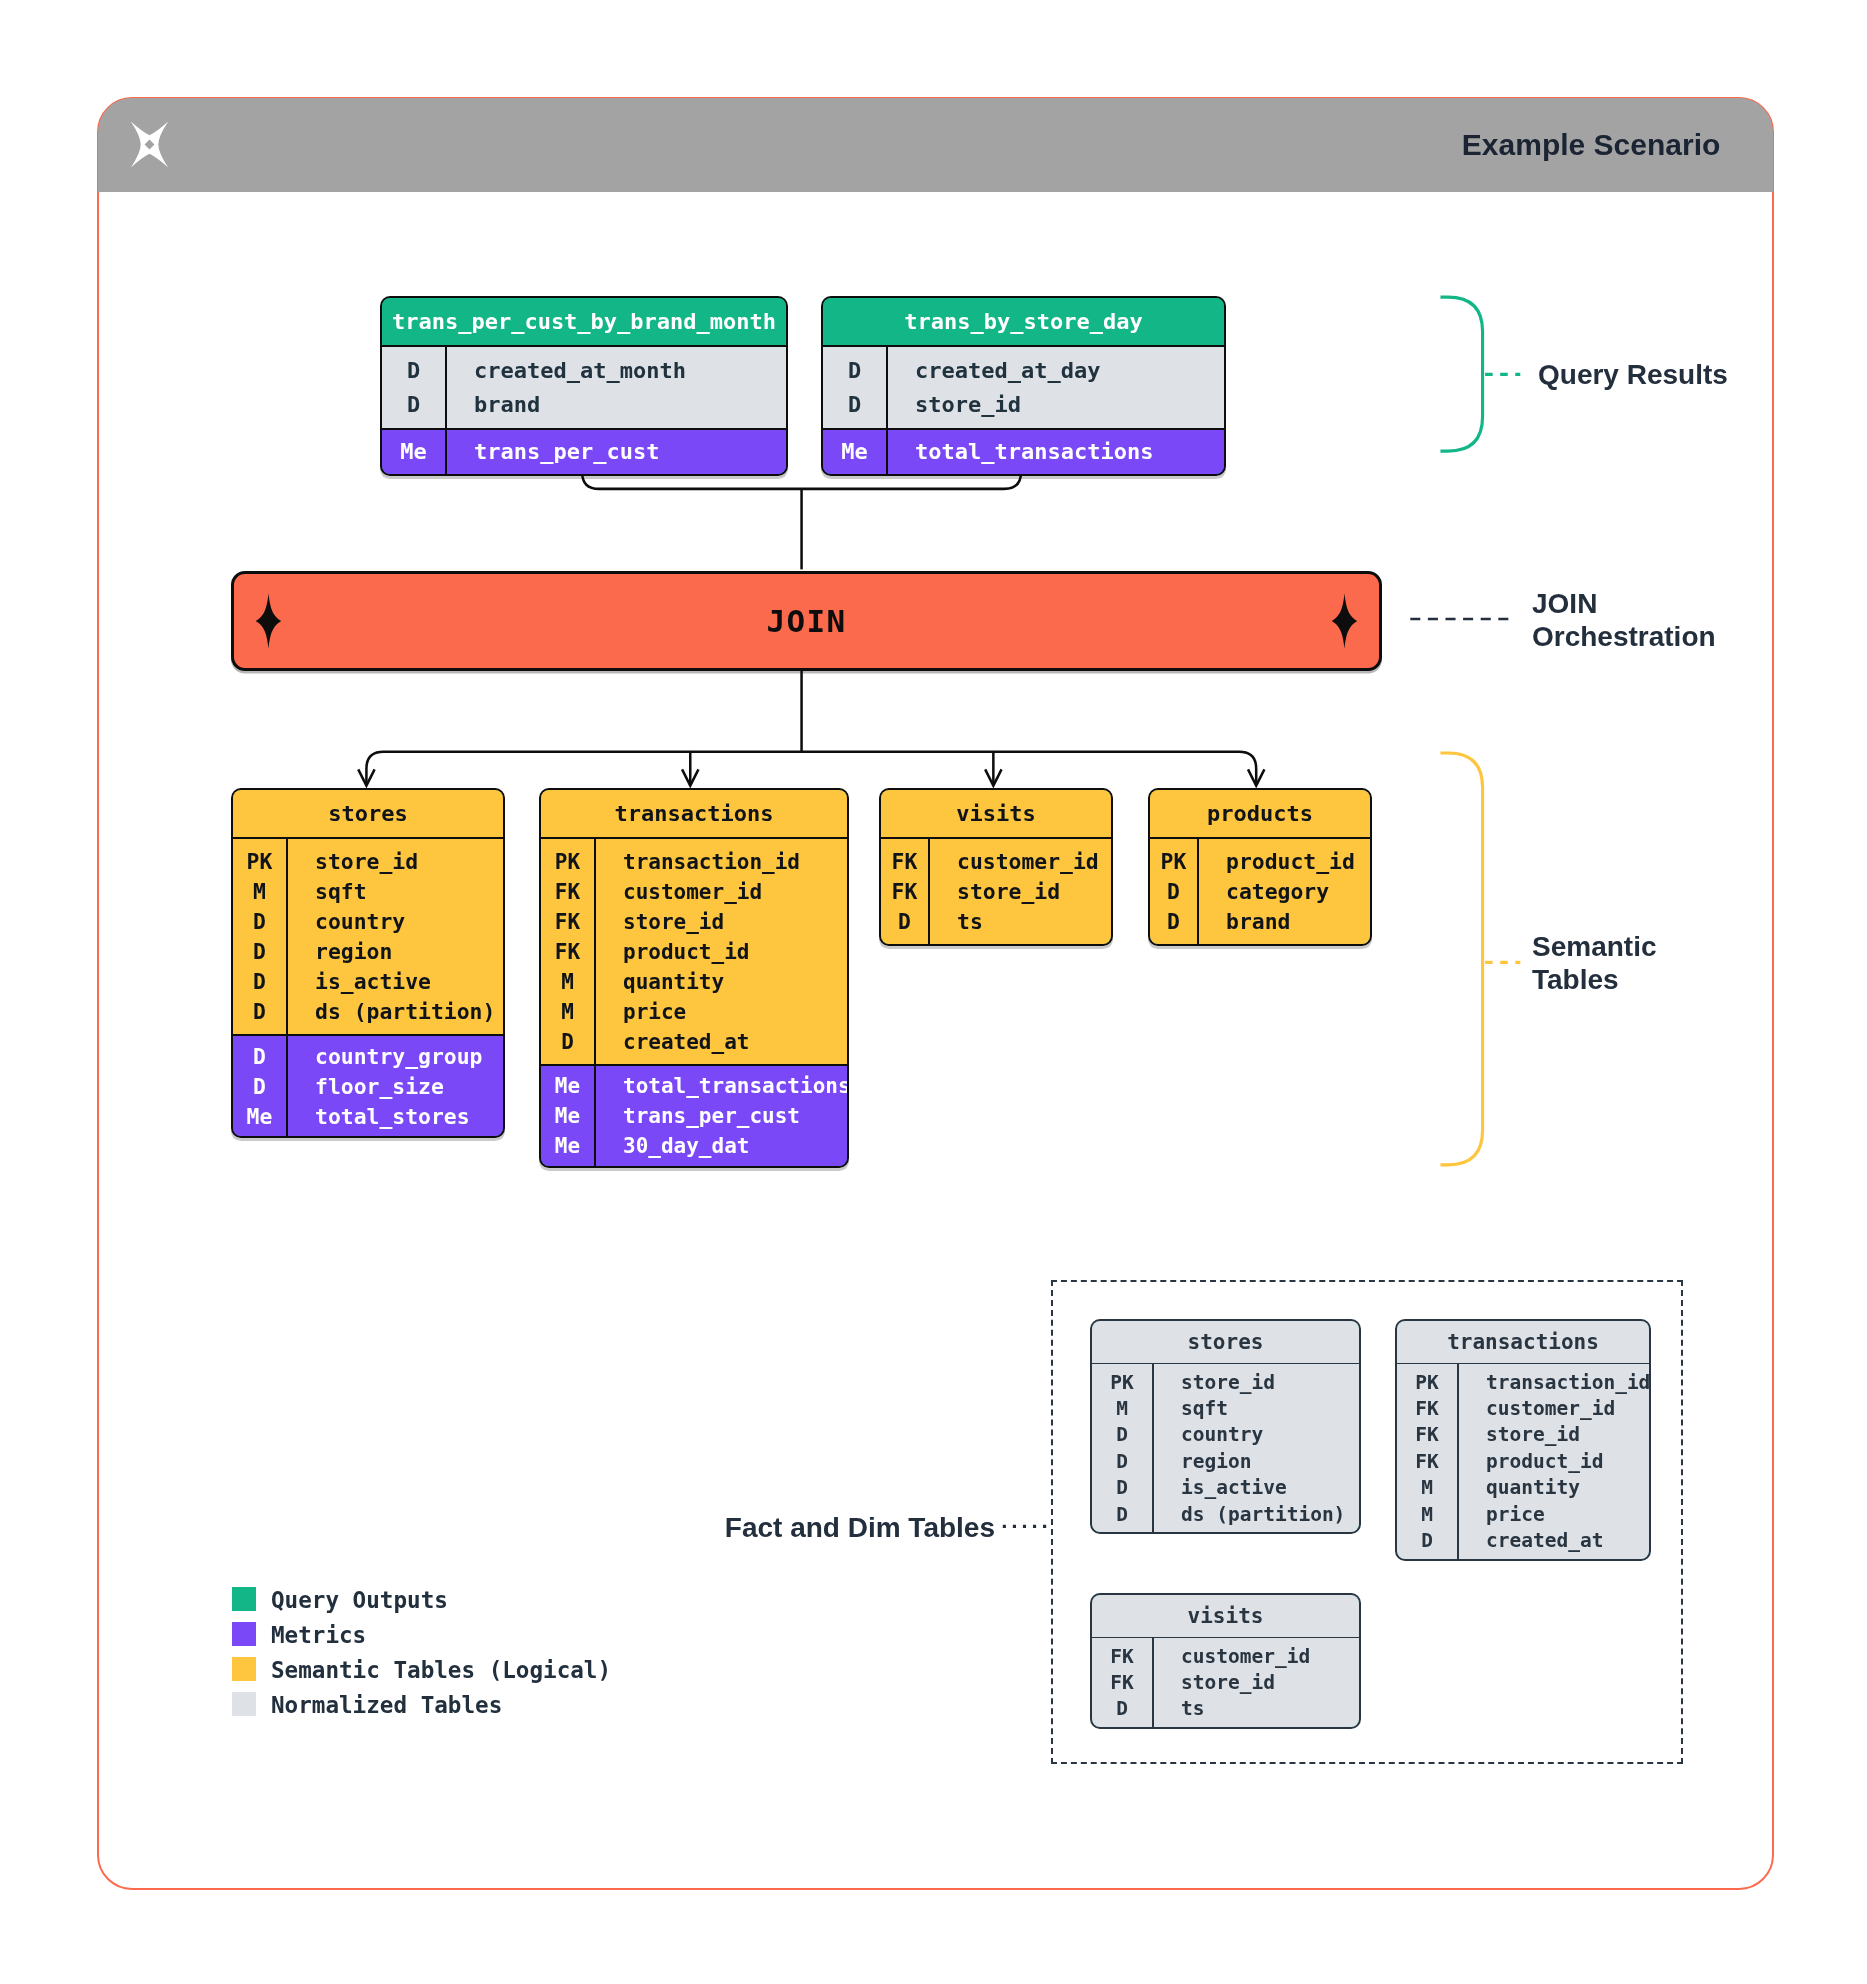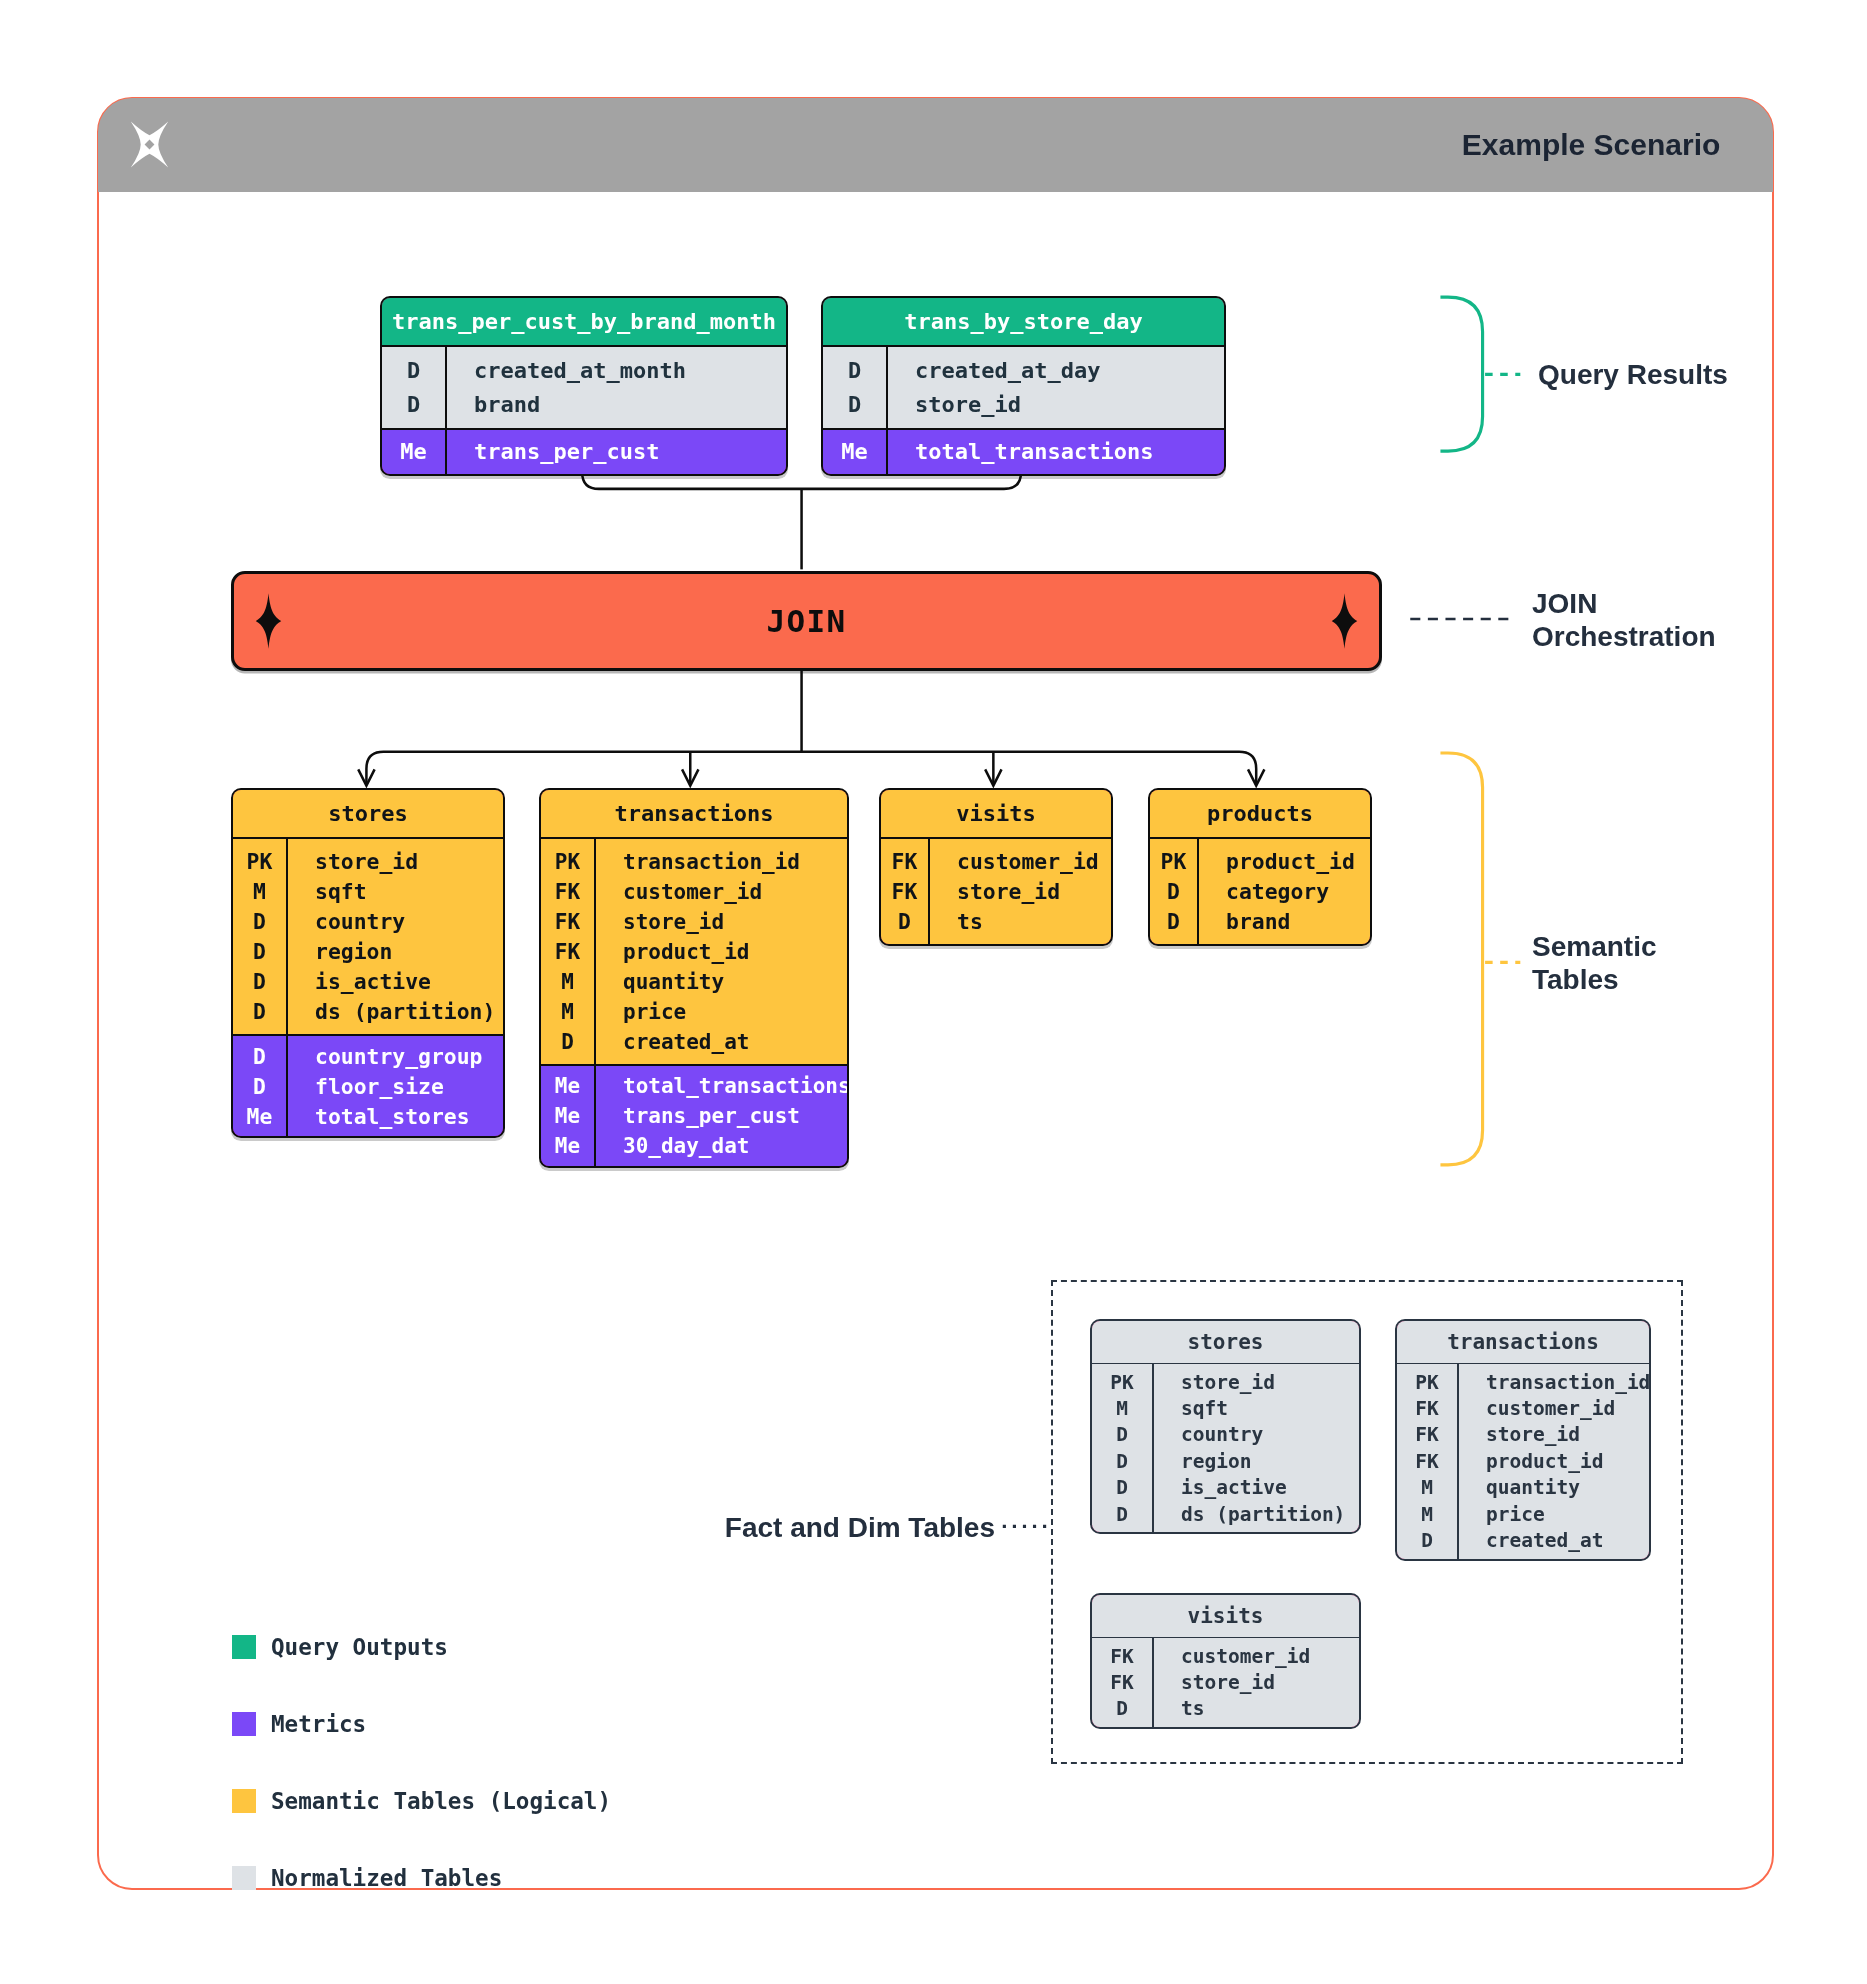"trans_per_cust_by_brand_month" .tbl { background: #be185d -> #0f766e }
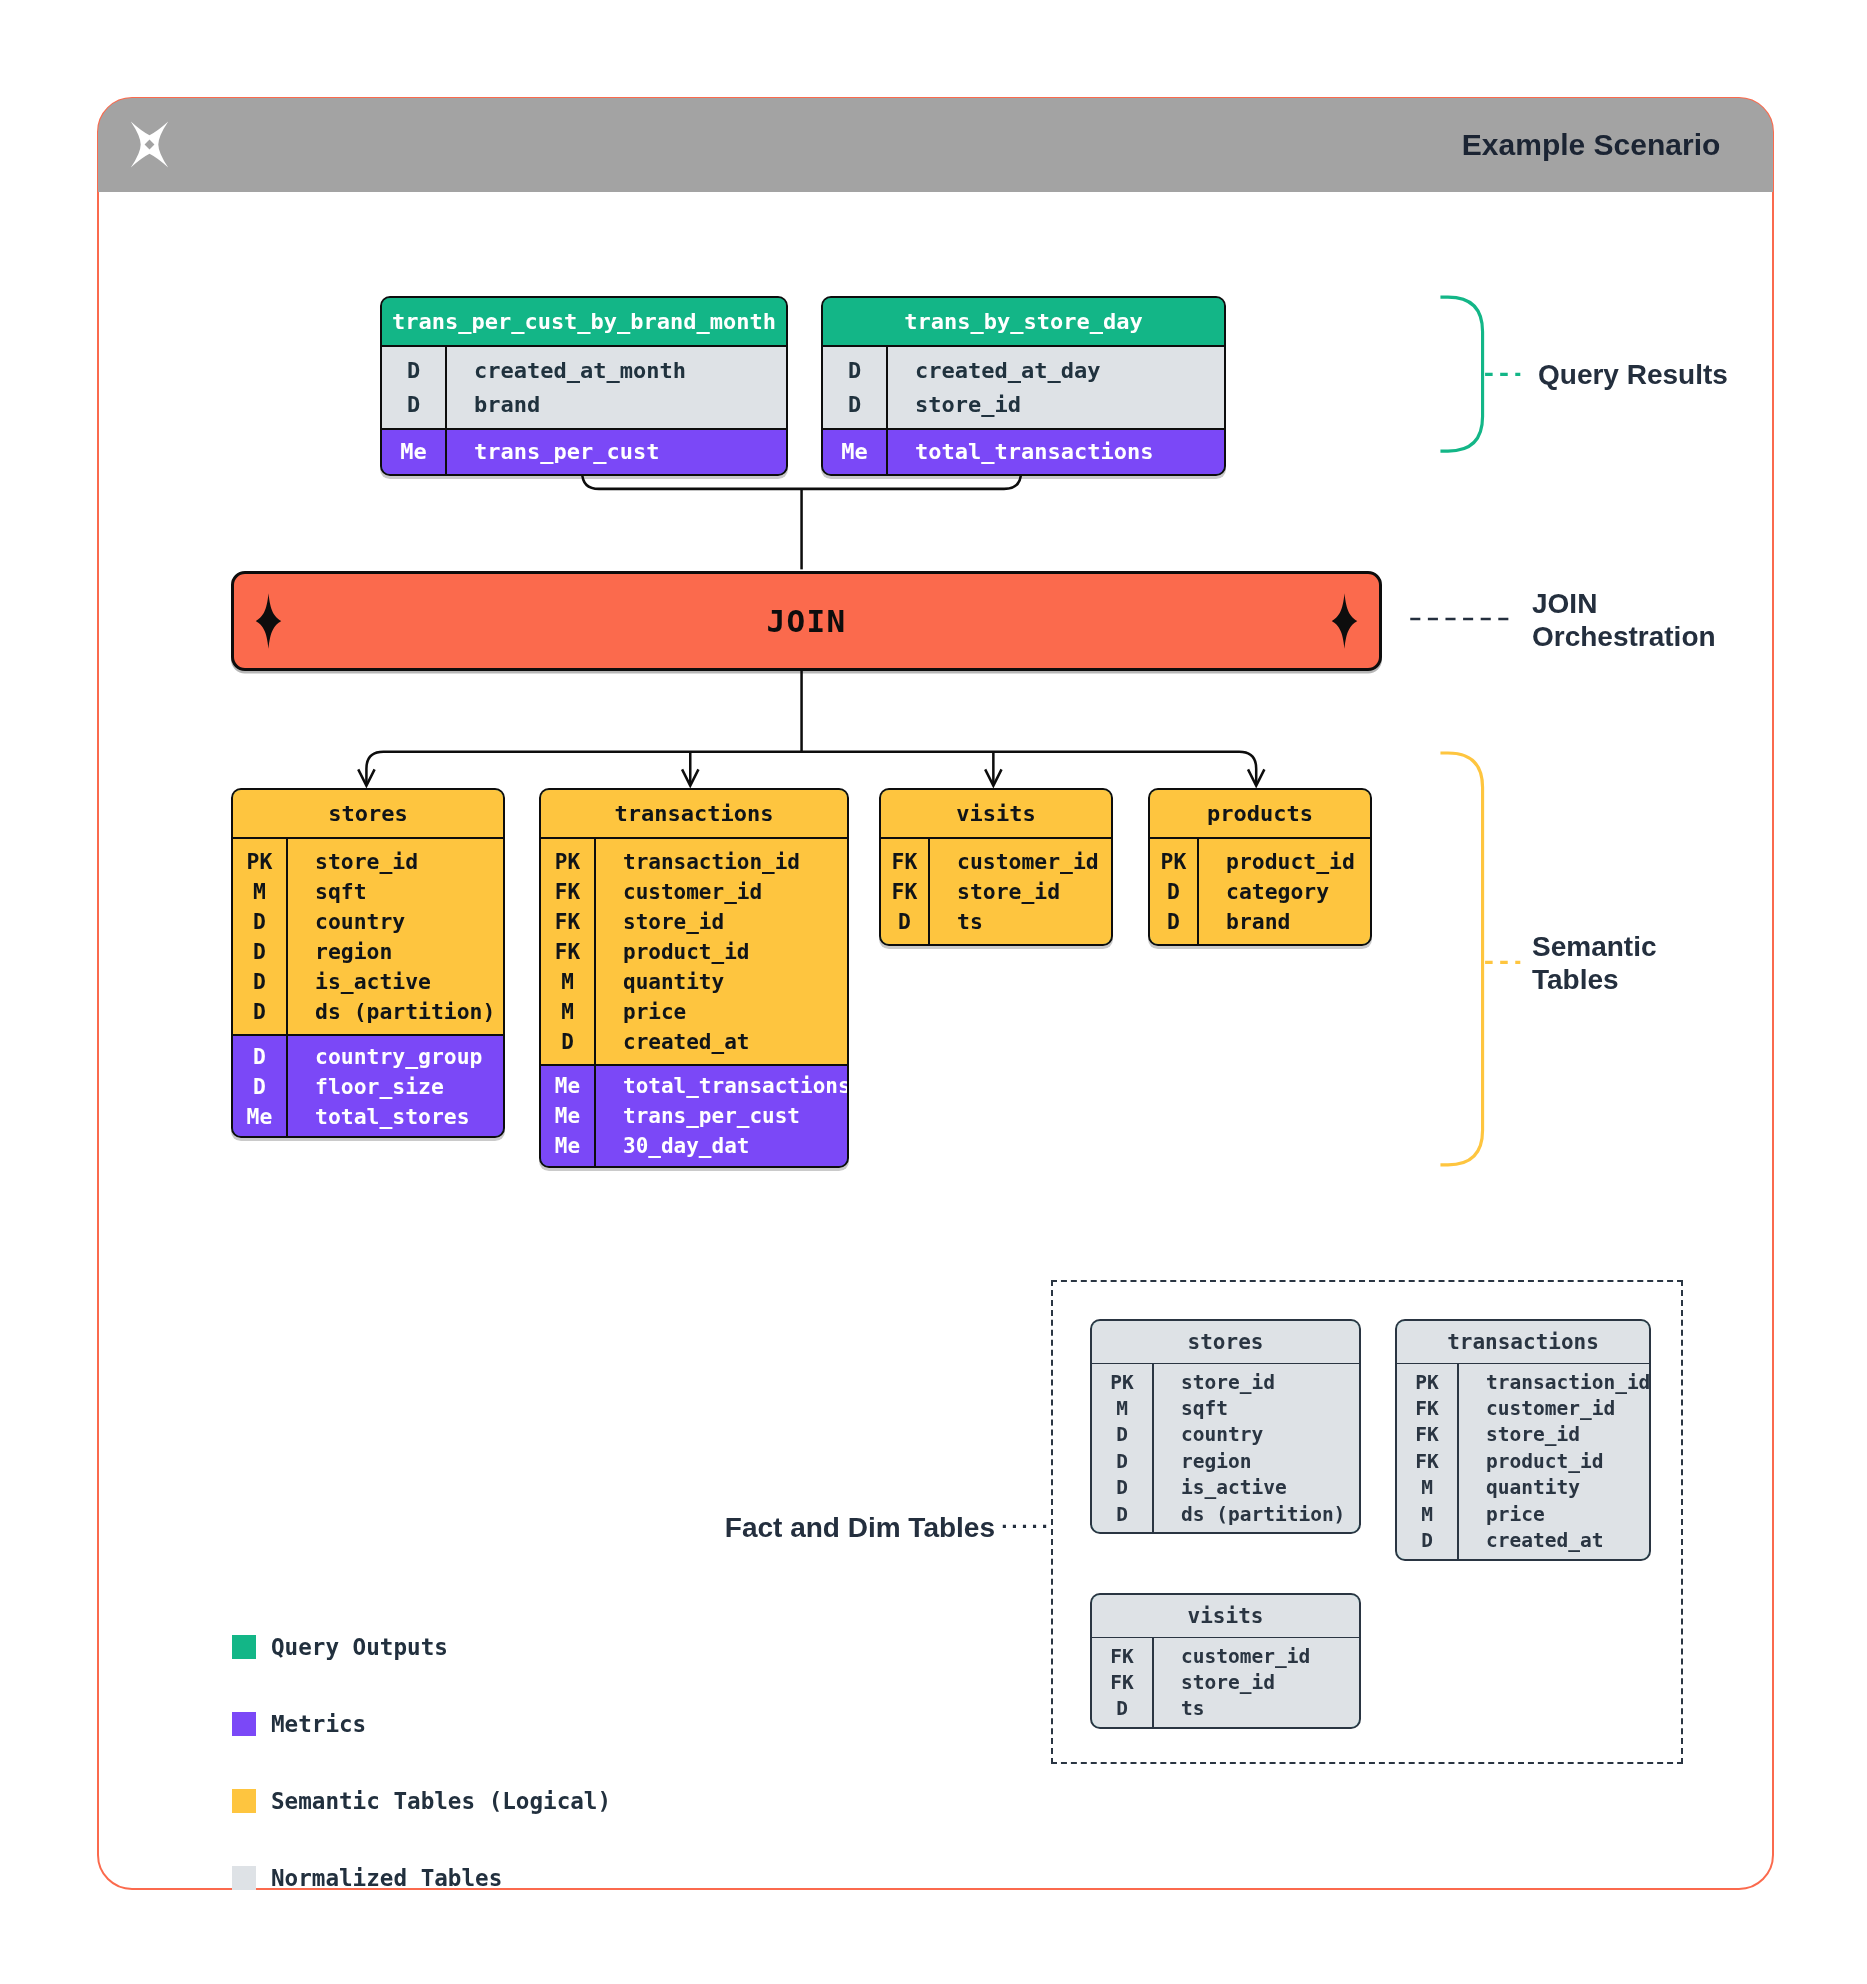"Query Outputs" .legend-item { align-items: center -> flex-start; margin-top: 42px -> none }
